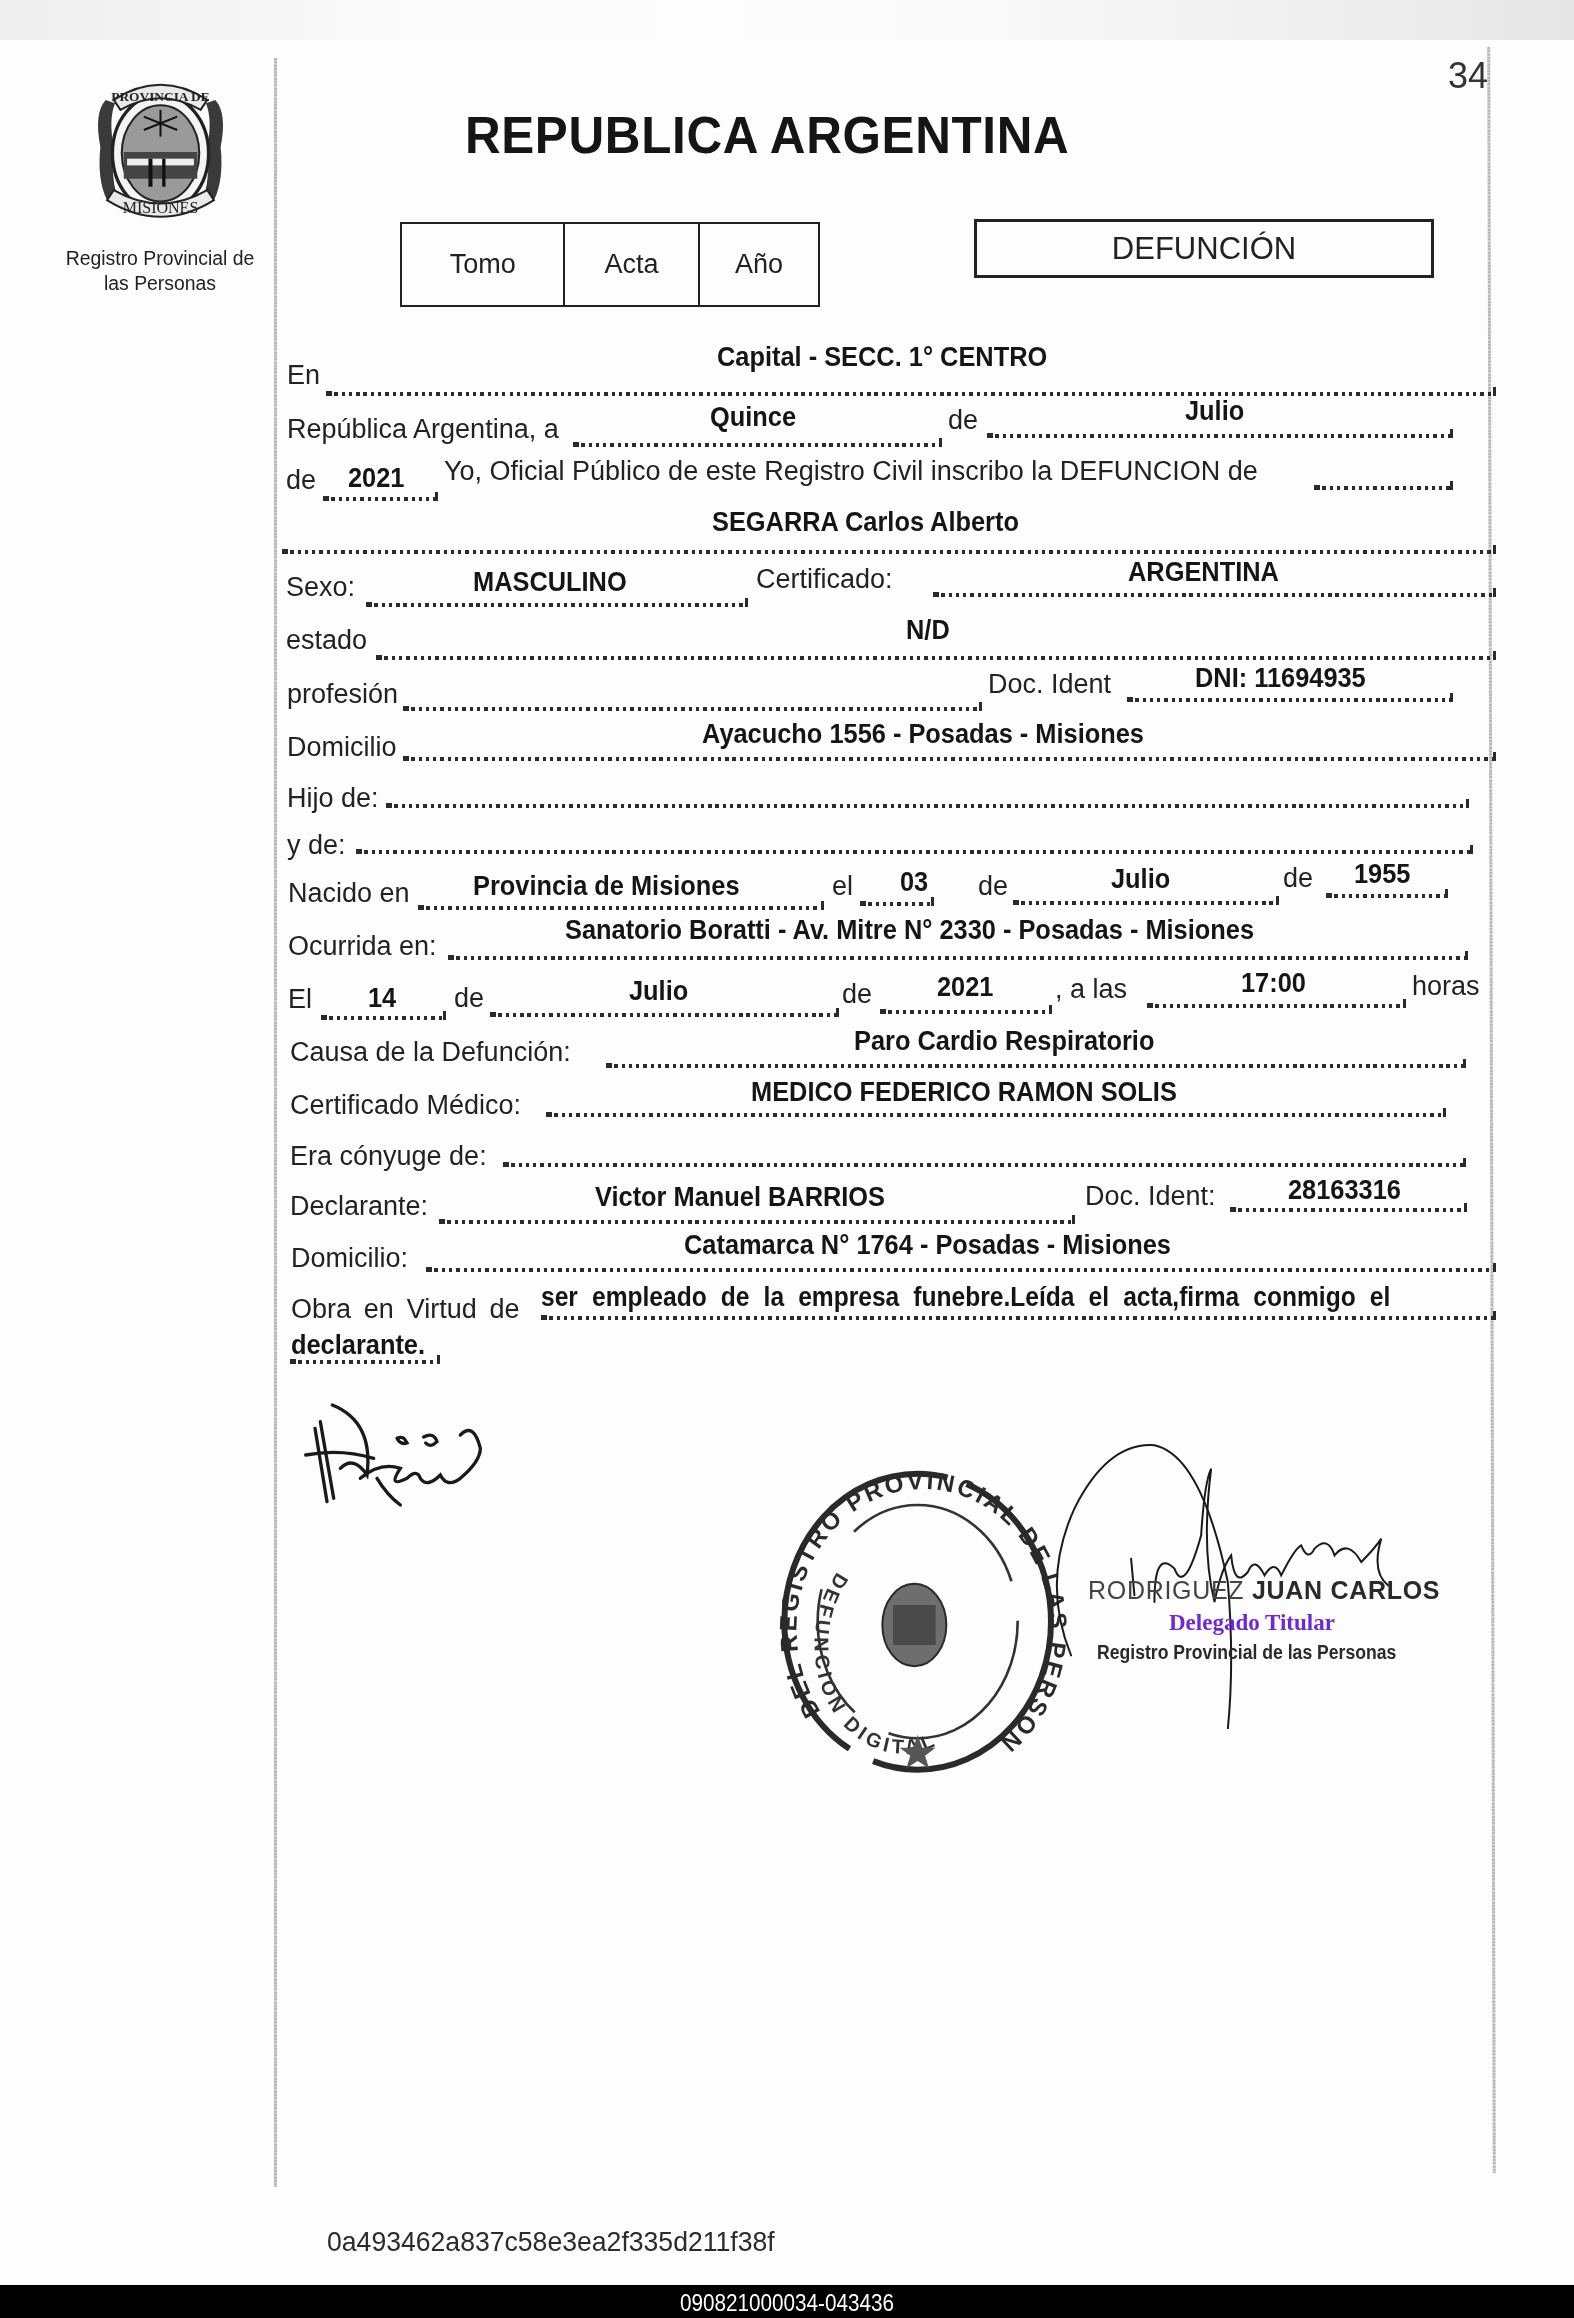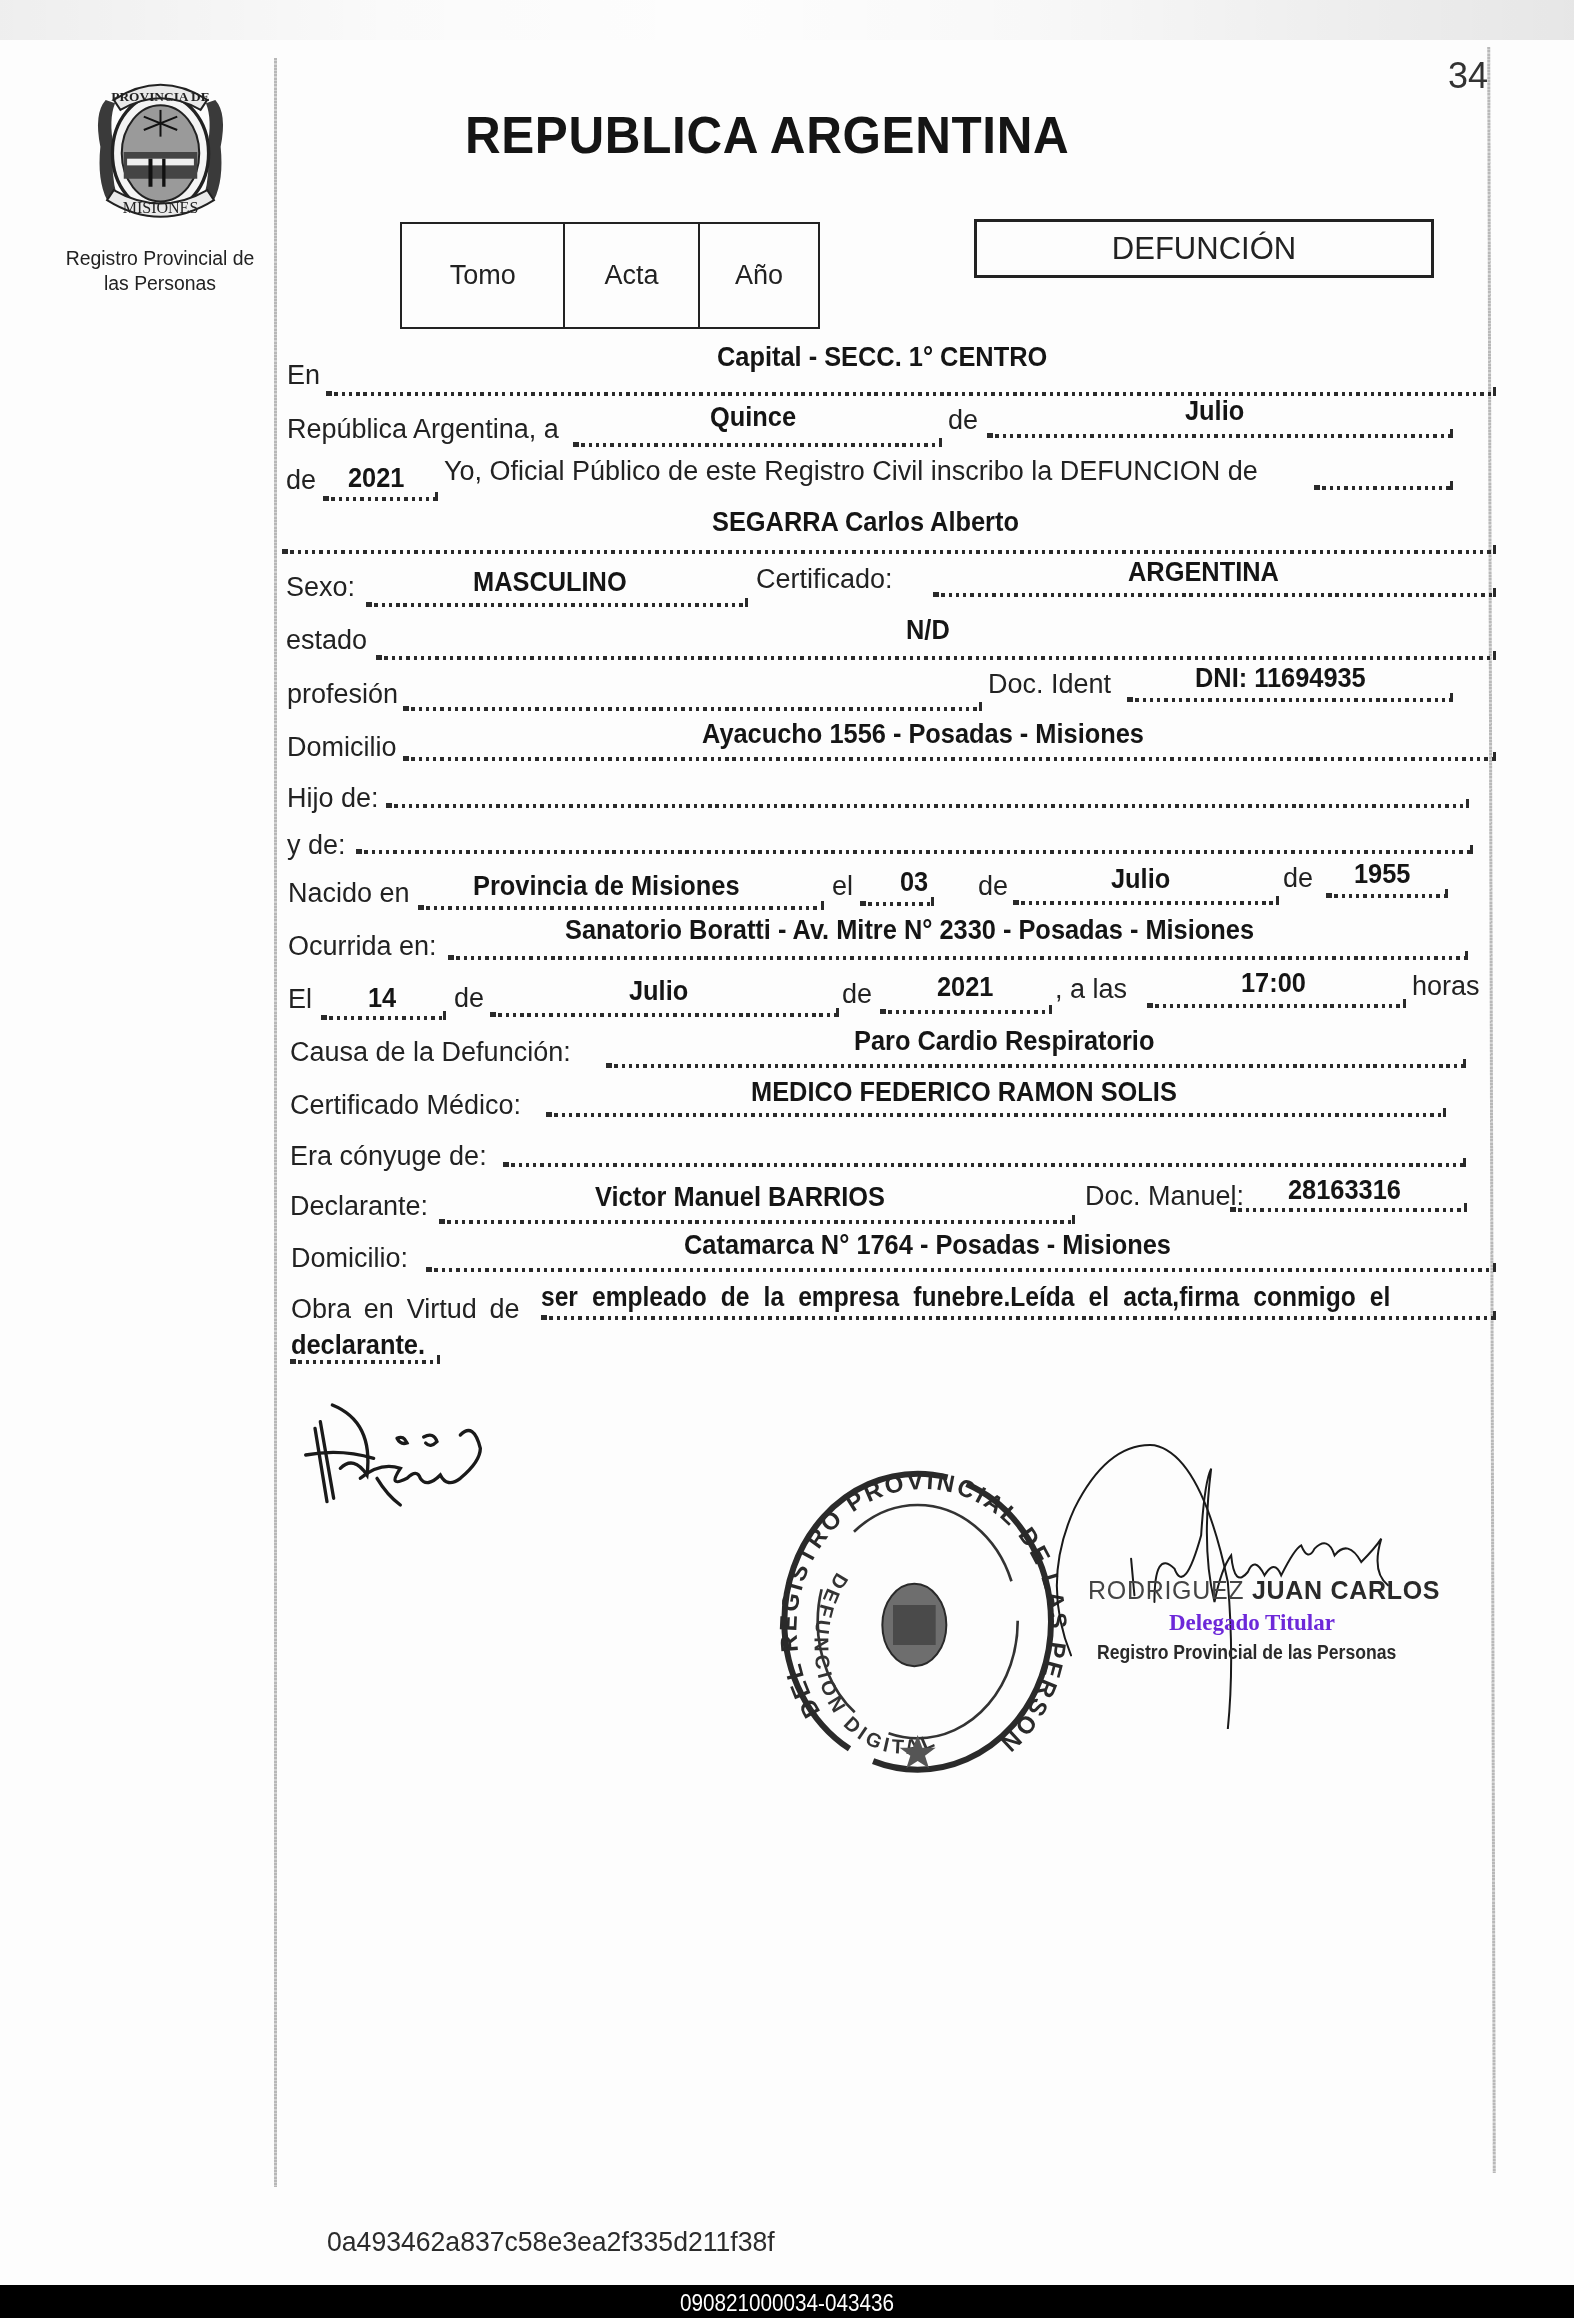"Tomo" table.rec { height: 107px -> 85px }
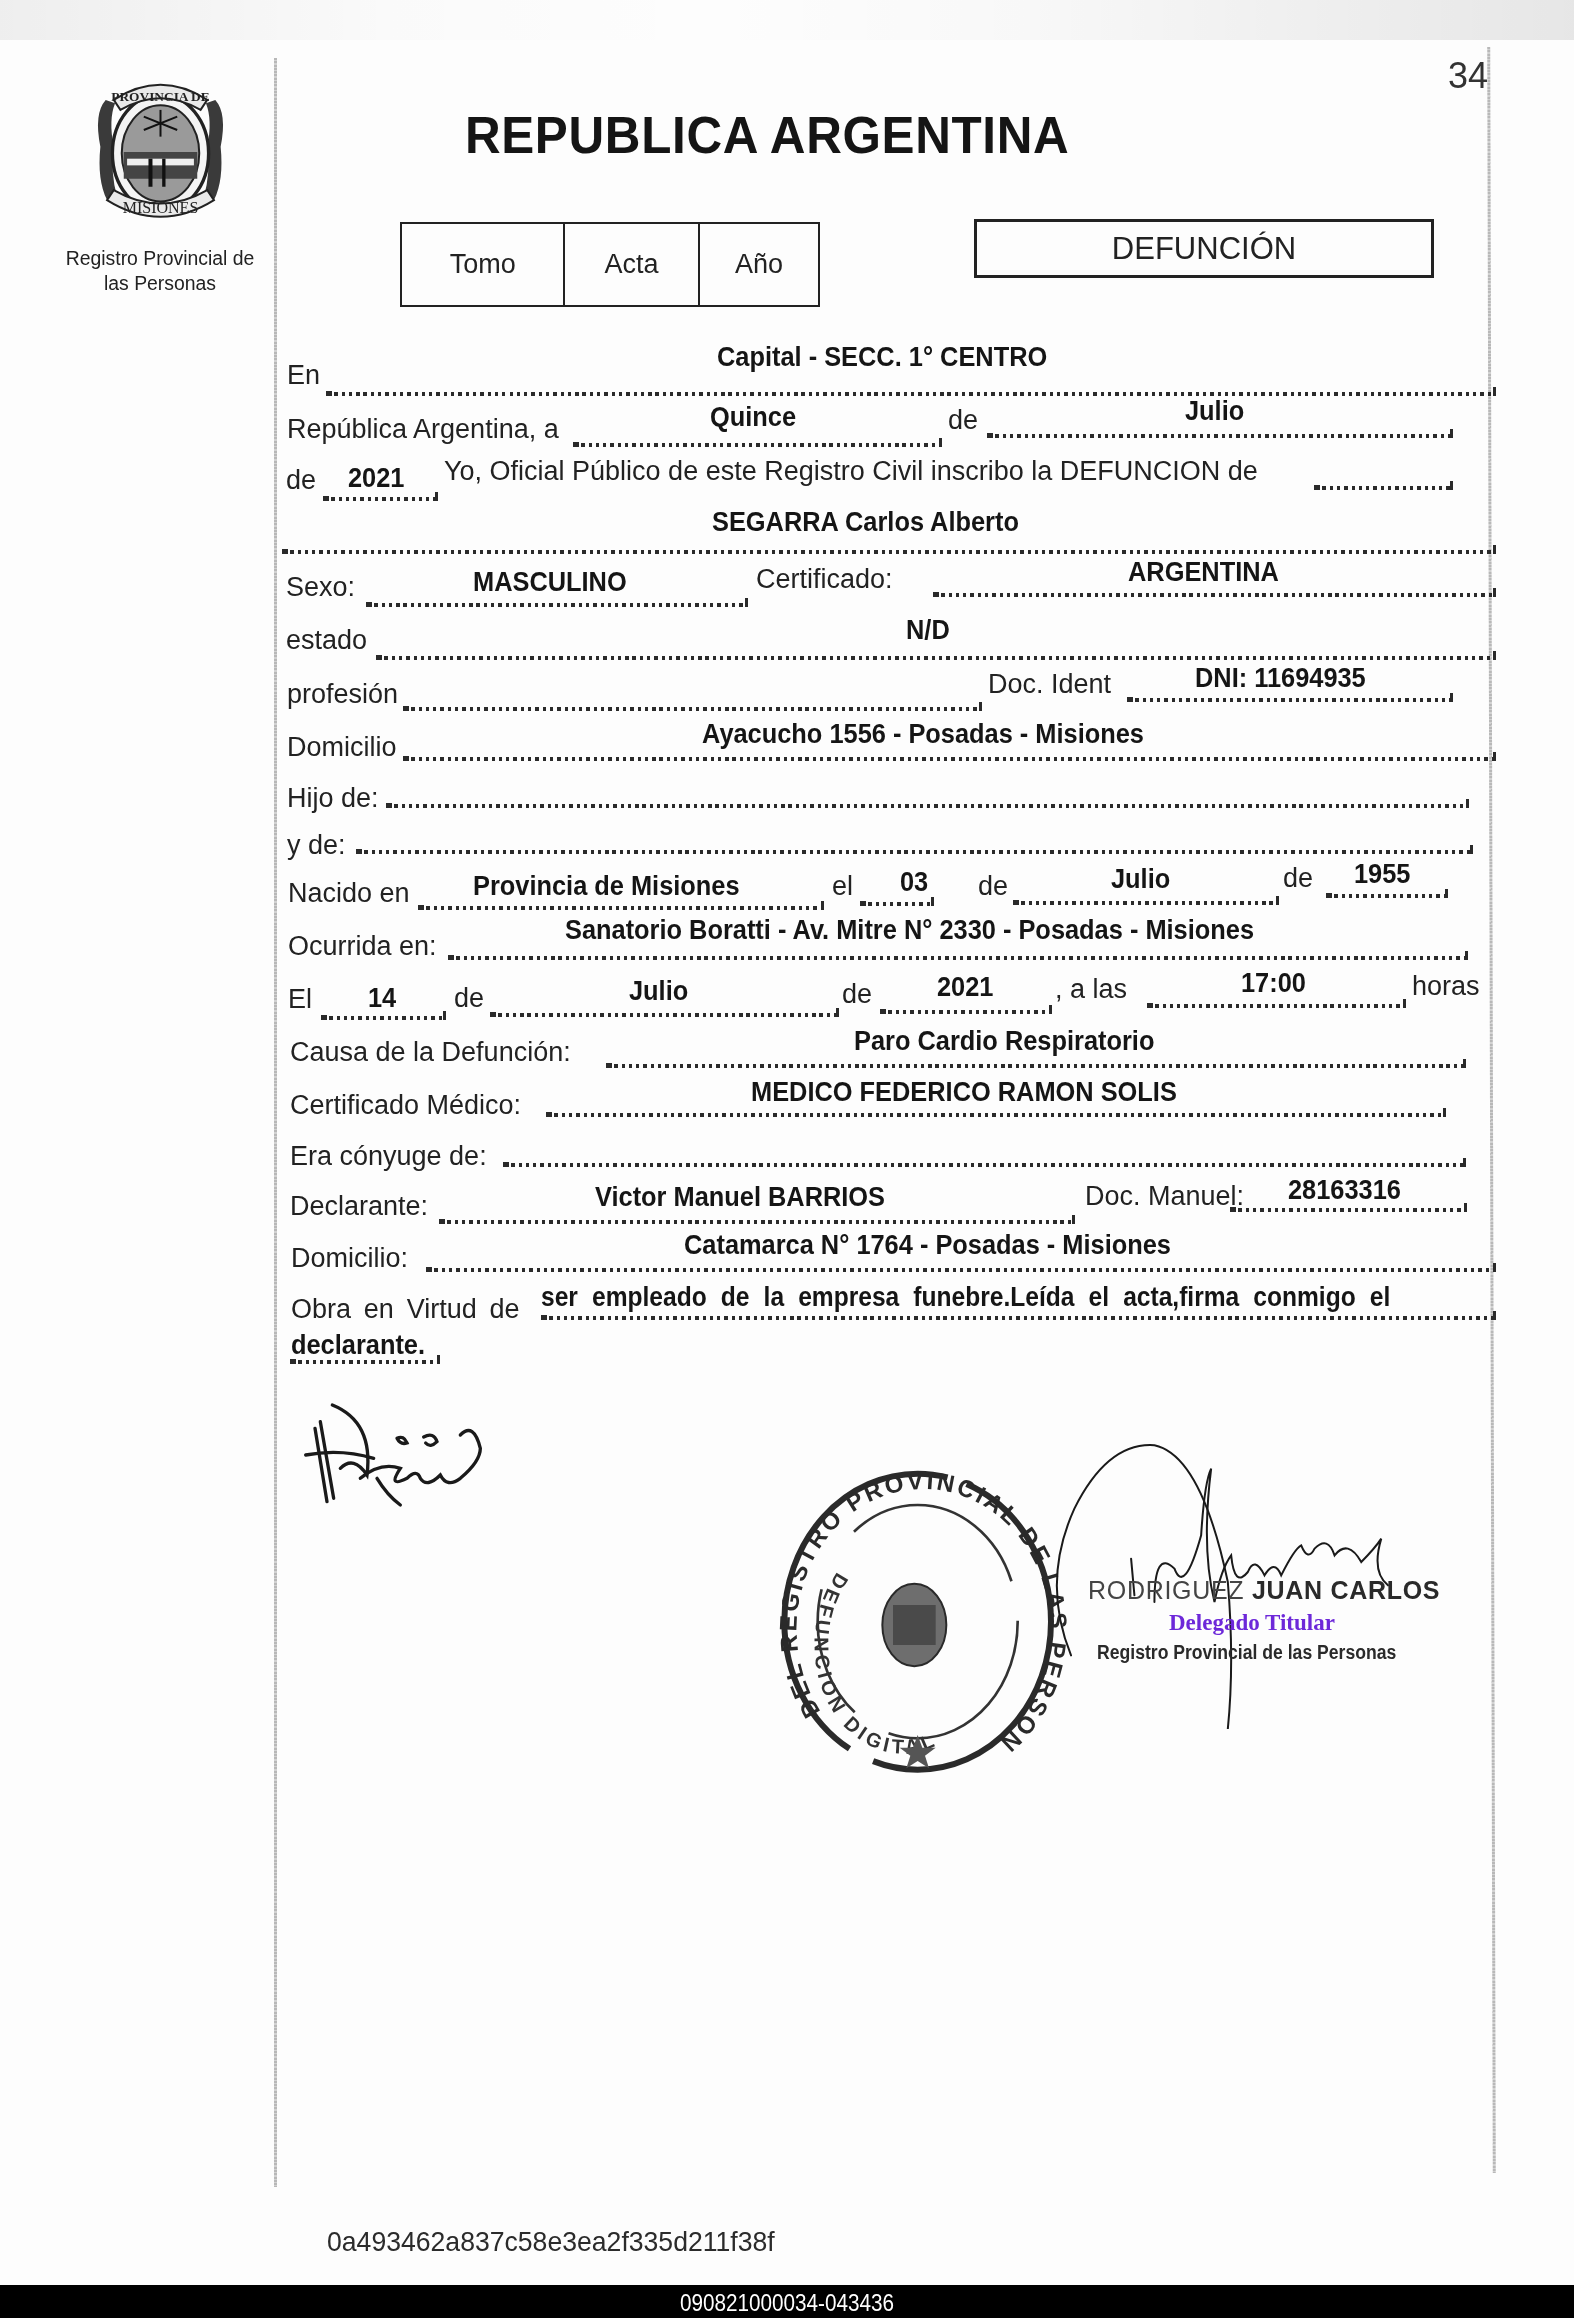"Doc. Manuel:" div.lbl { text: Manuel -> Ident }
